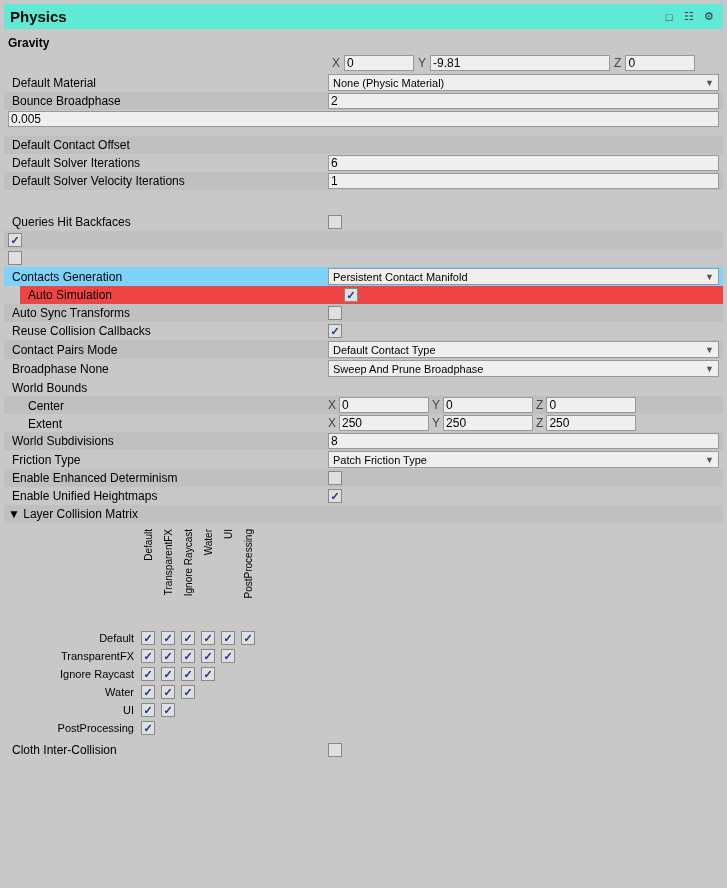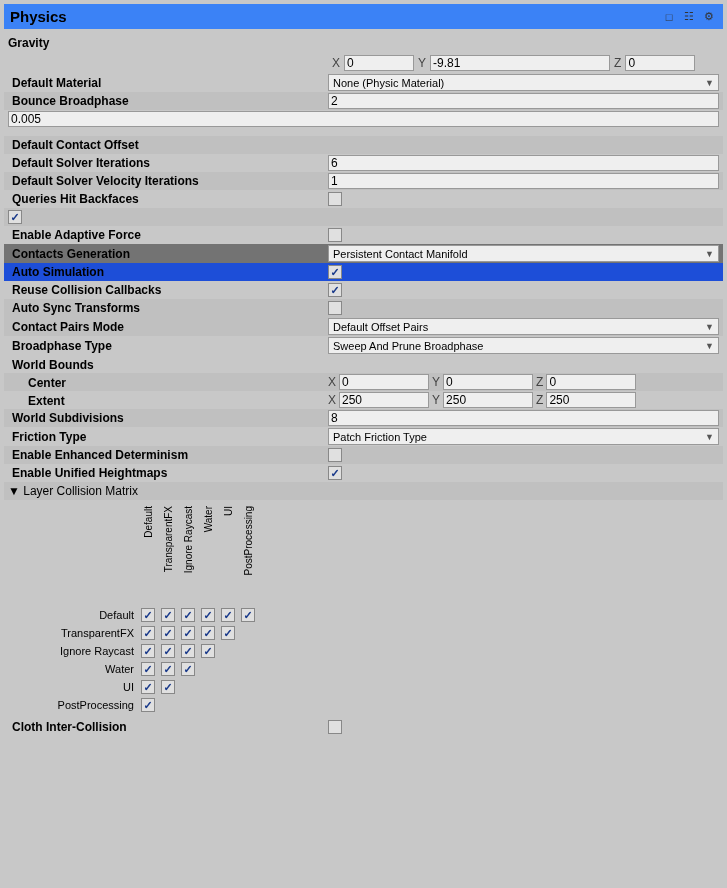"Physics" .panel-header { background: #3b82f6 -> #5eead4 }
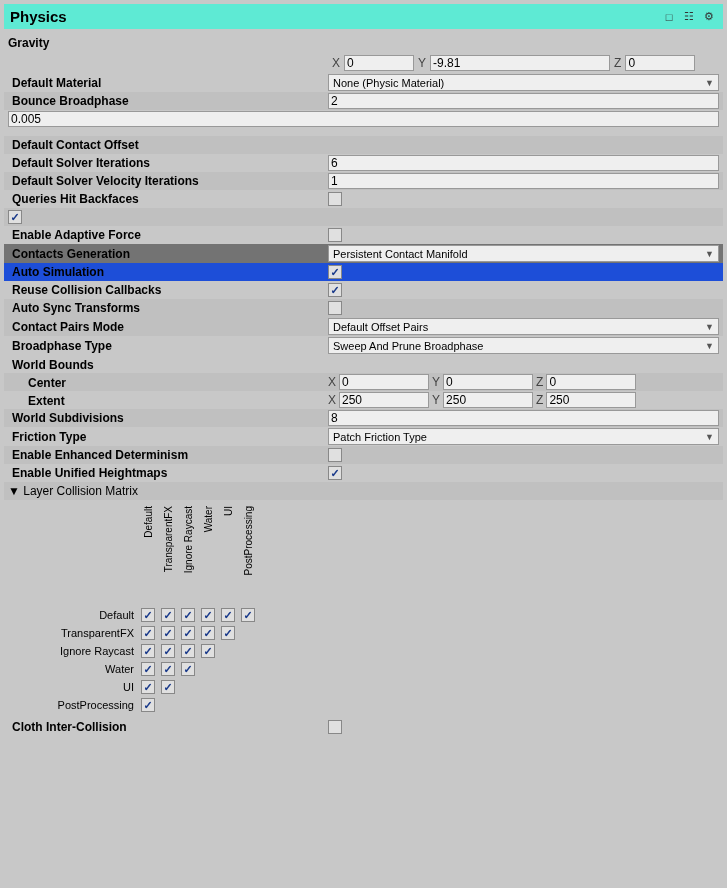"Default Material" .label { font-weight: bold -> none }
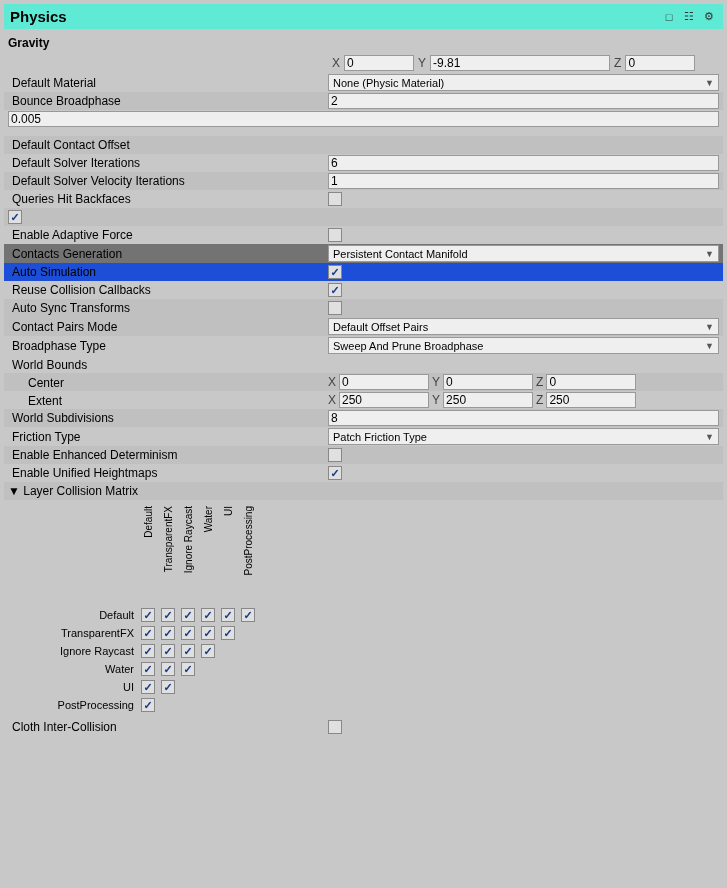"Queries Hit Backfaces" div.row { margin-top: none -> 23px }
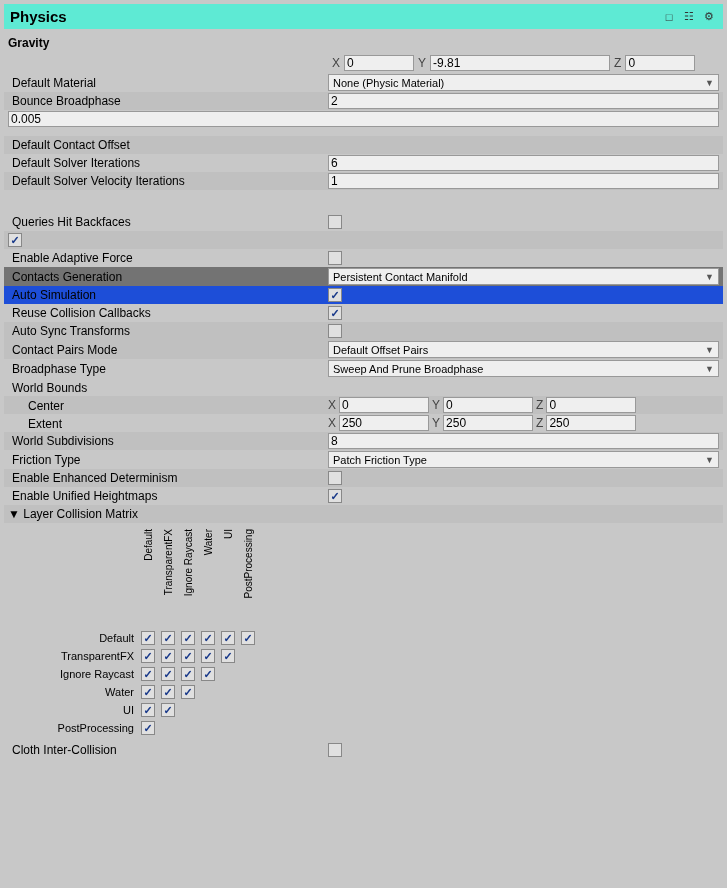"Enable Adaptive Force" span.label { html: <span>Enable Adaptive Force</span> -> none }
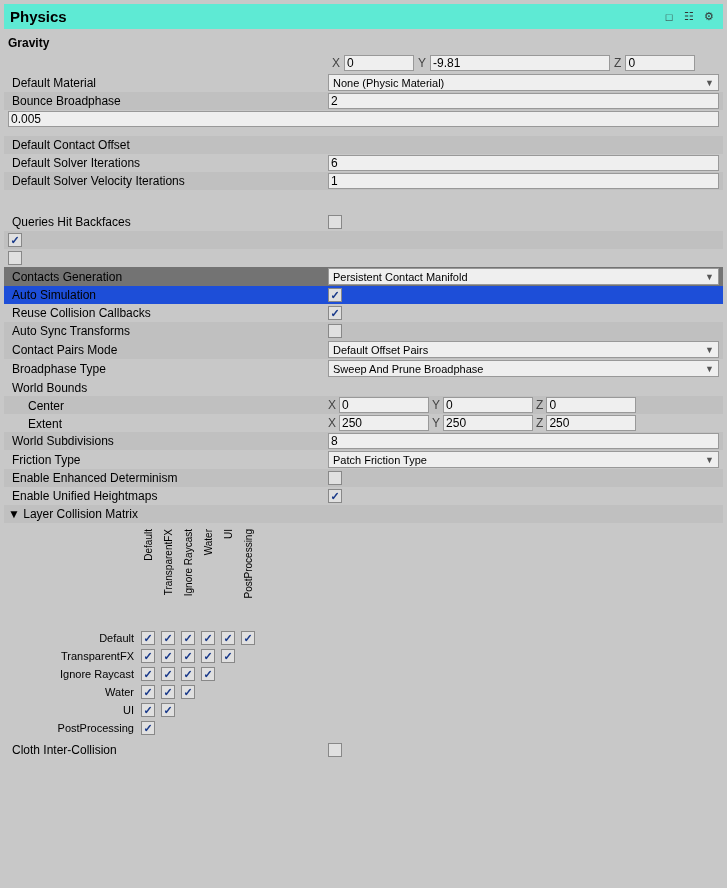"Contacts Generation" div.row { background: #737373 -> #7dd3fc }
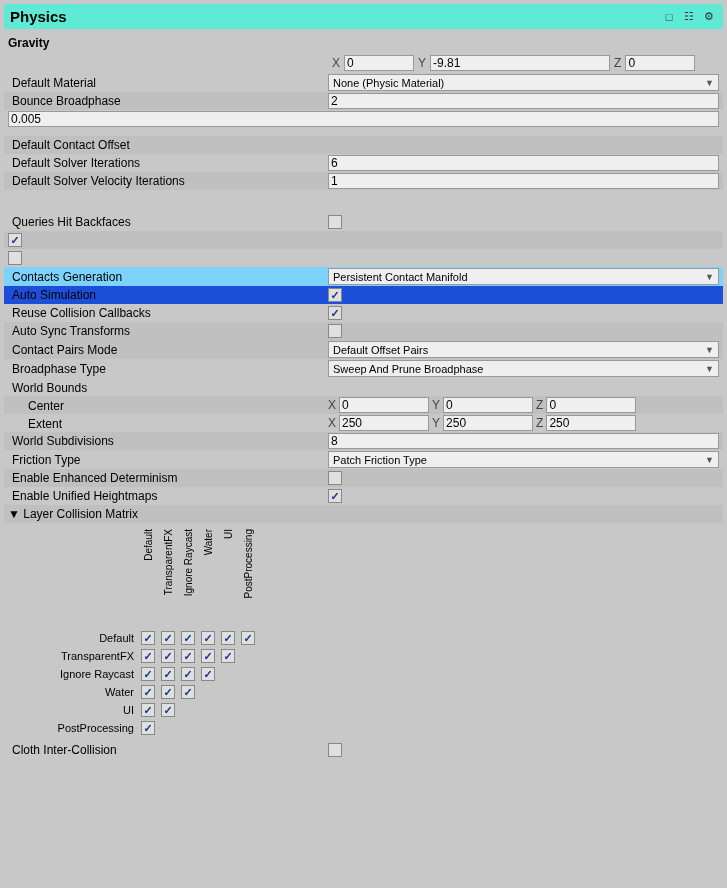"Auto Simulation" div.row { background: #1d4ed8 -> #ef4444; margin-left: none -> 16px }
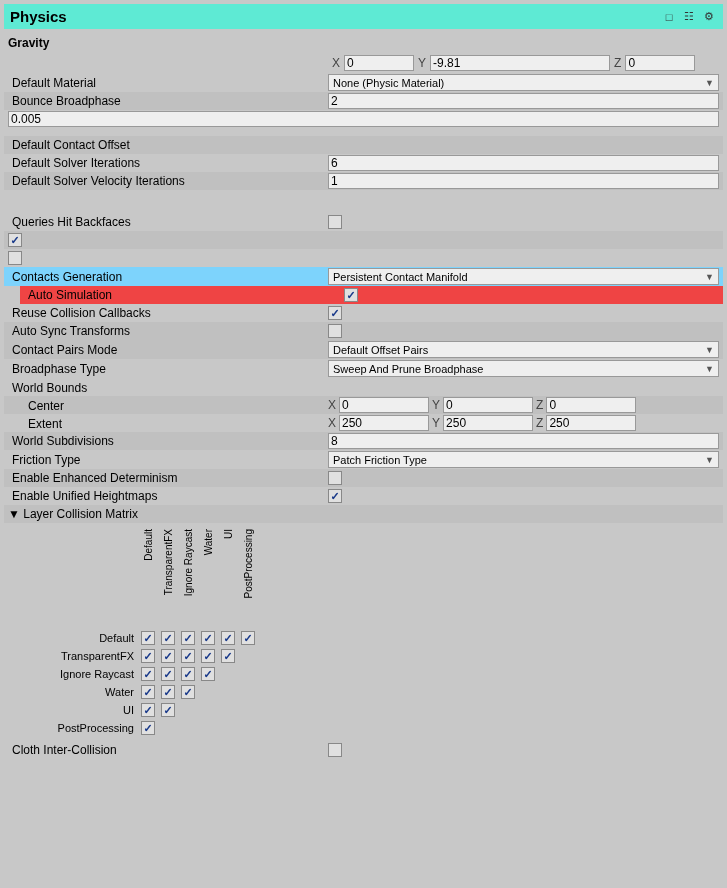"Reuse Collision Callbacks" div.row { order: before "Auto Sync Transforms" -> after "Auto Sync Transforms" }
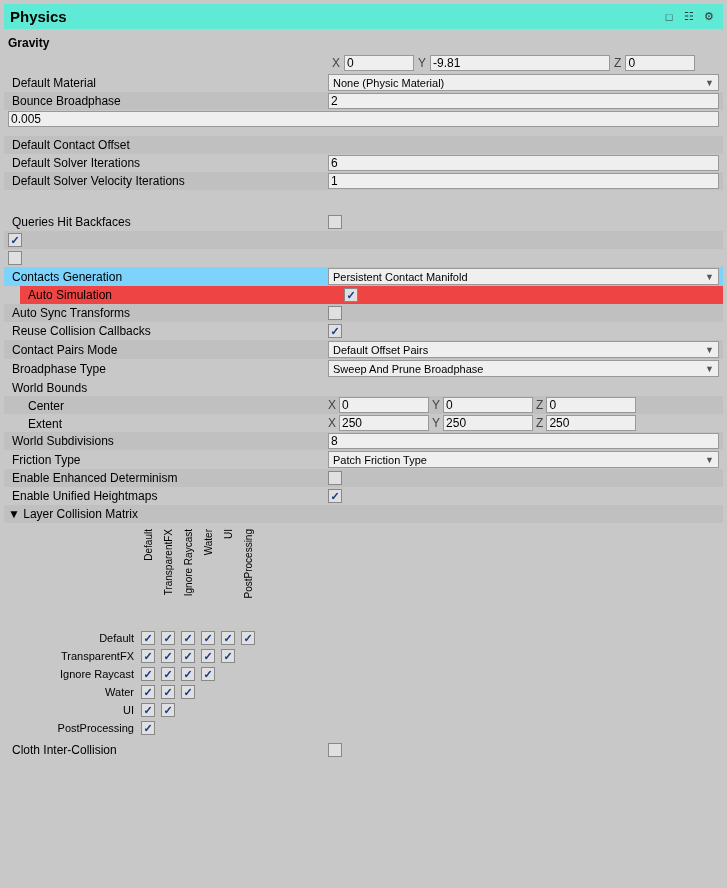"Default Offset Pairs" span { text: Offset Pairs -> Contact Type }
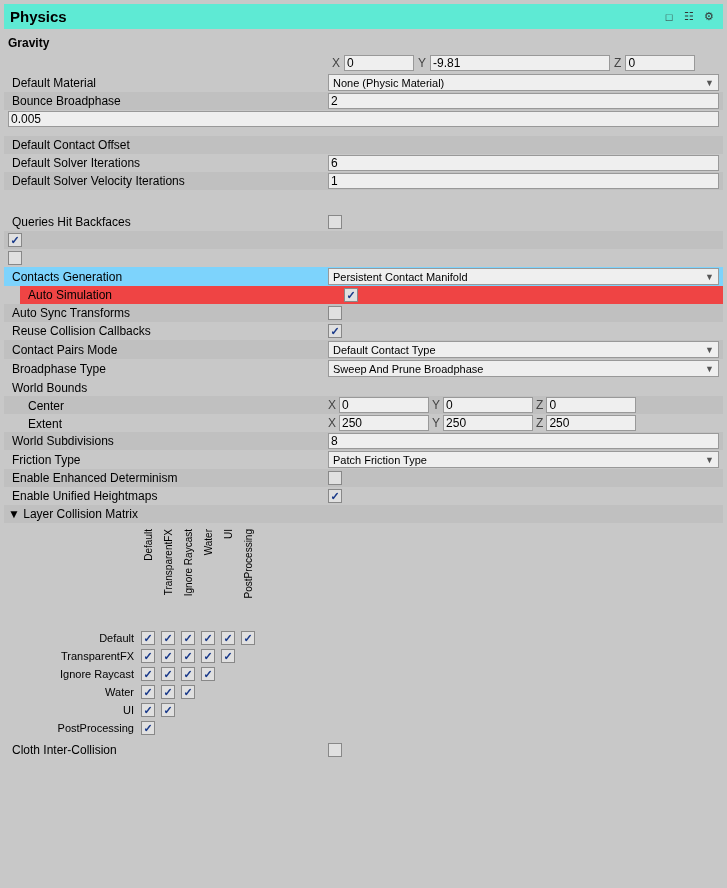"Broadphase Type" span.label { text: Type -> None }
